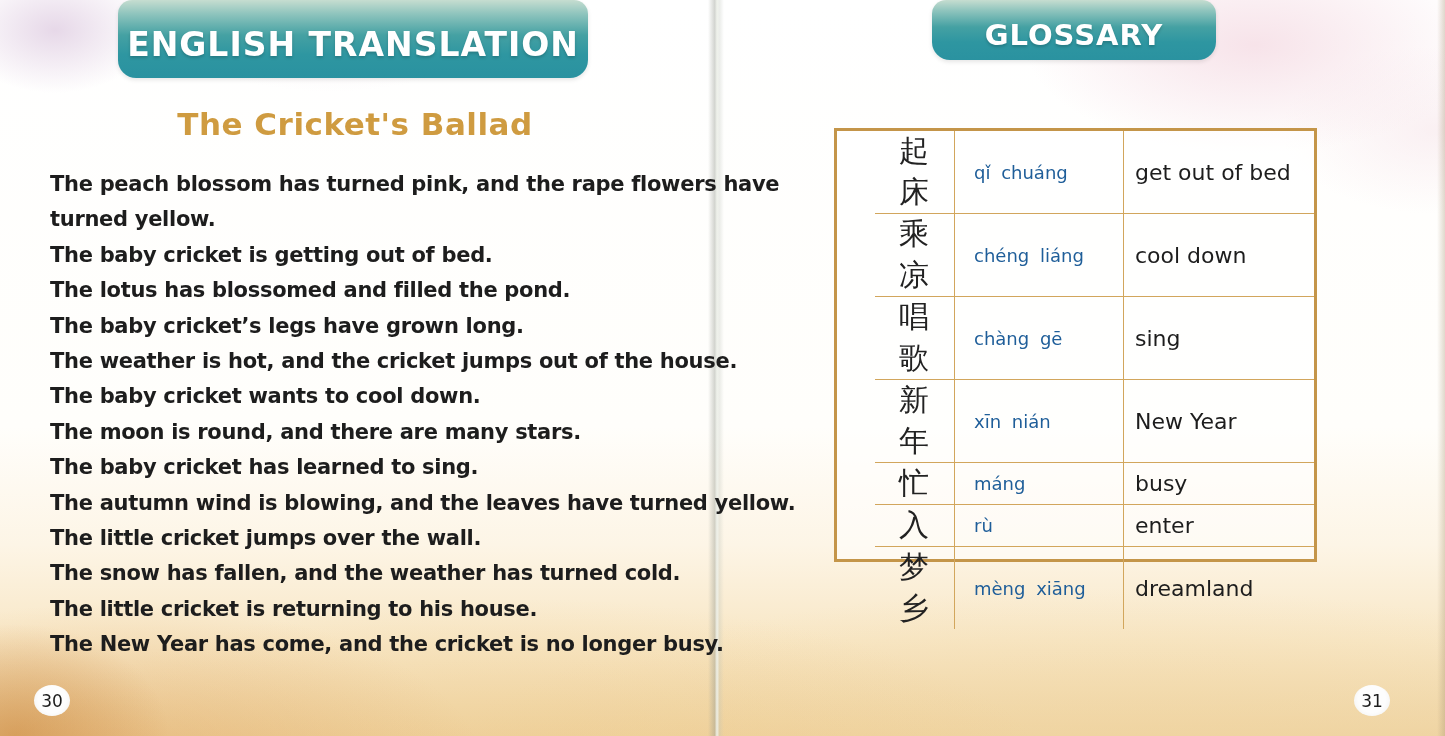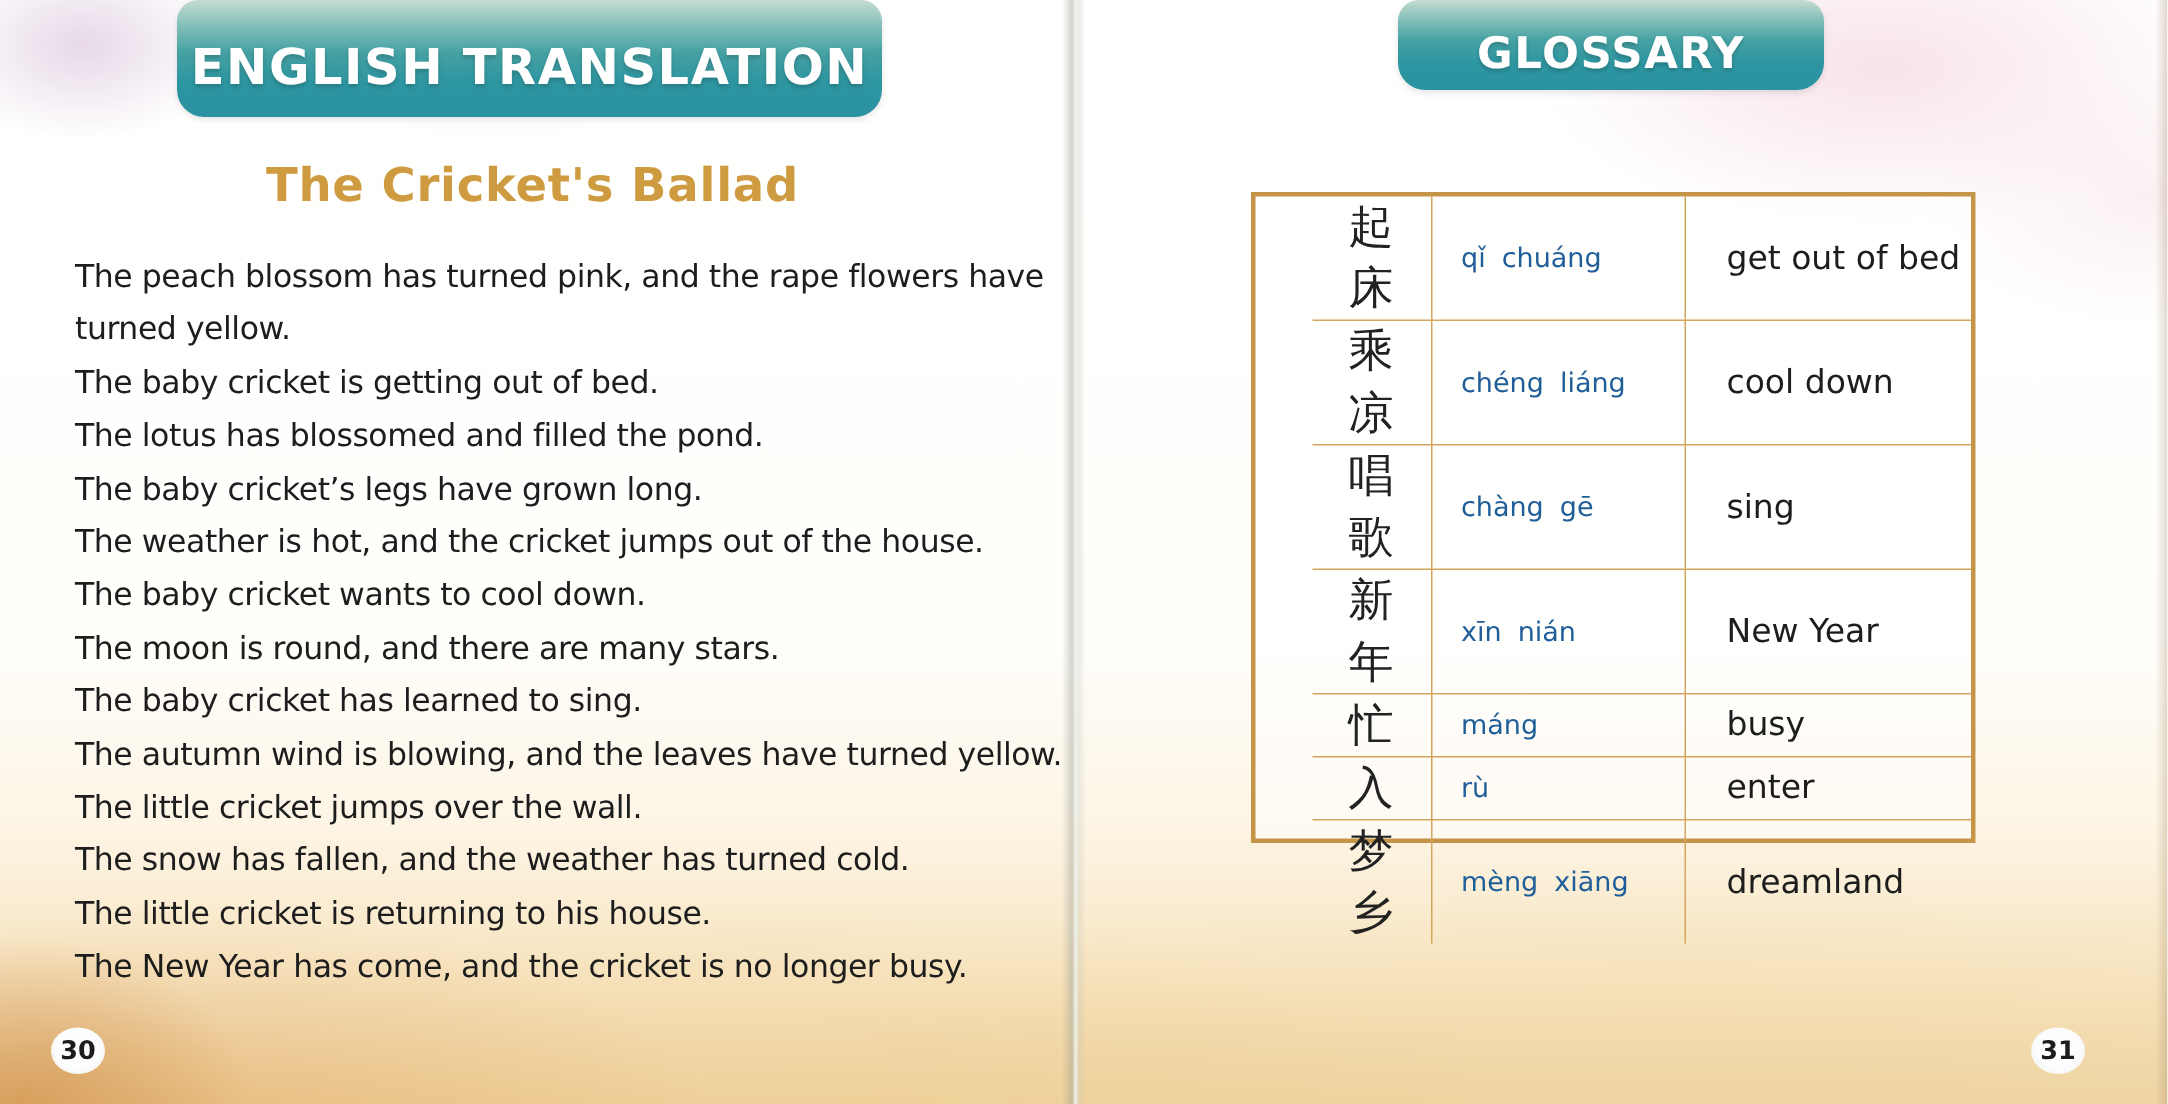"The peach blossom has turned" .poem p { font-weight: none -> bold }
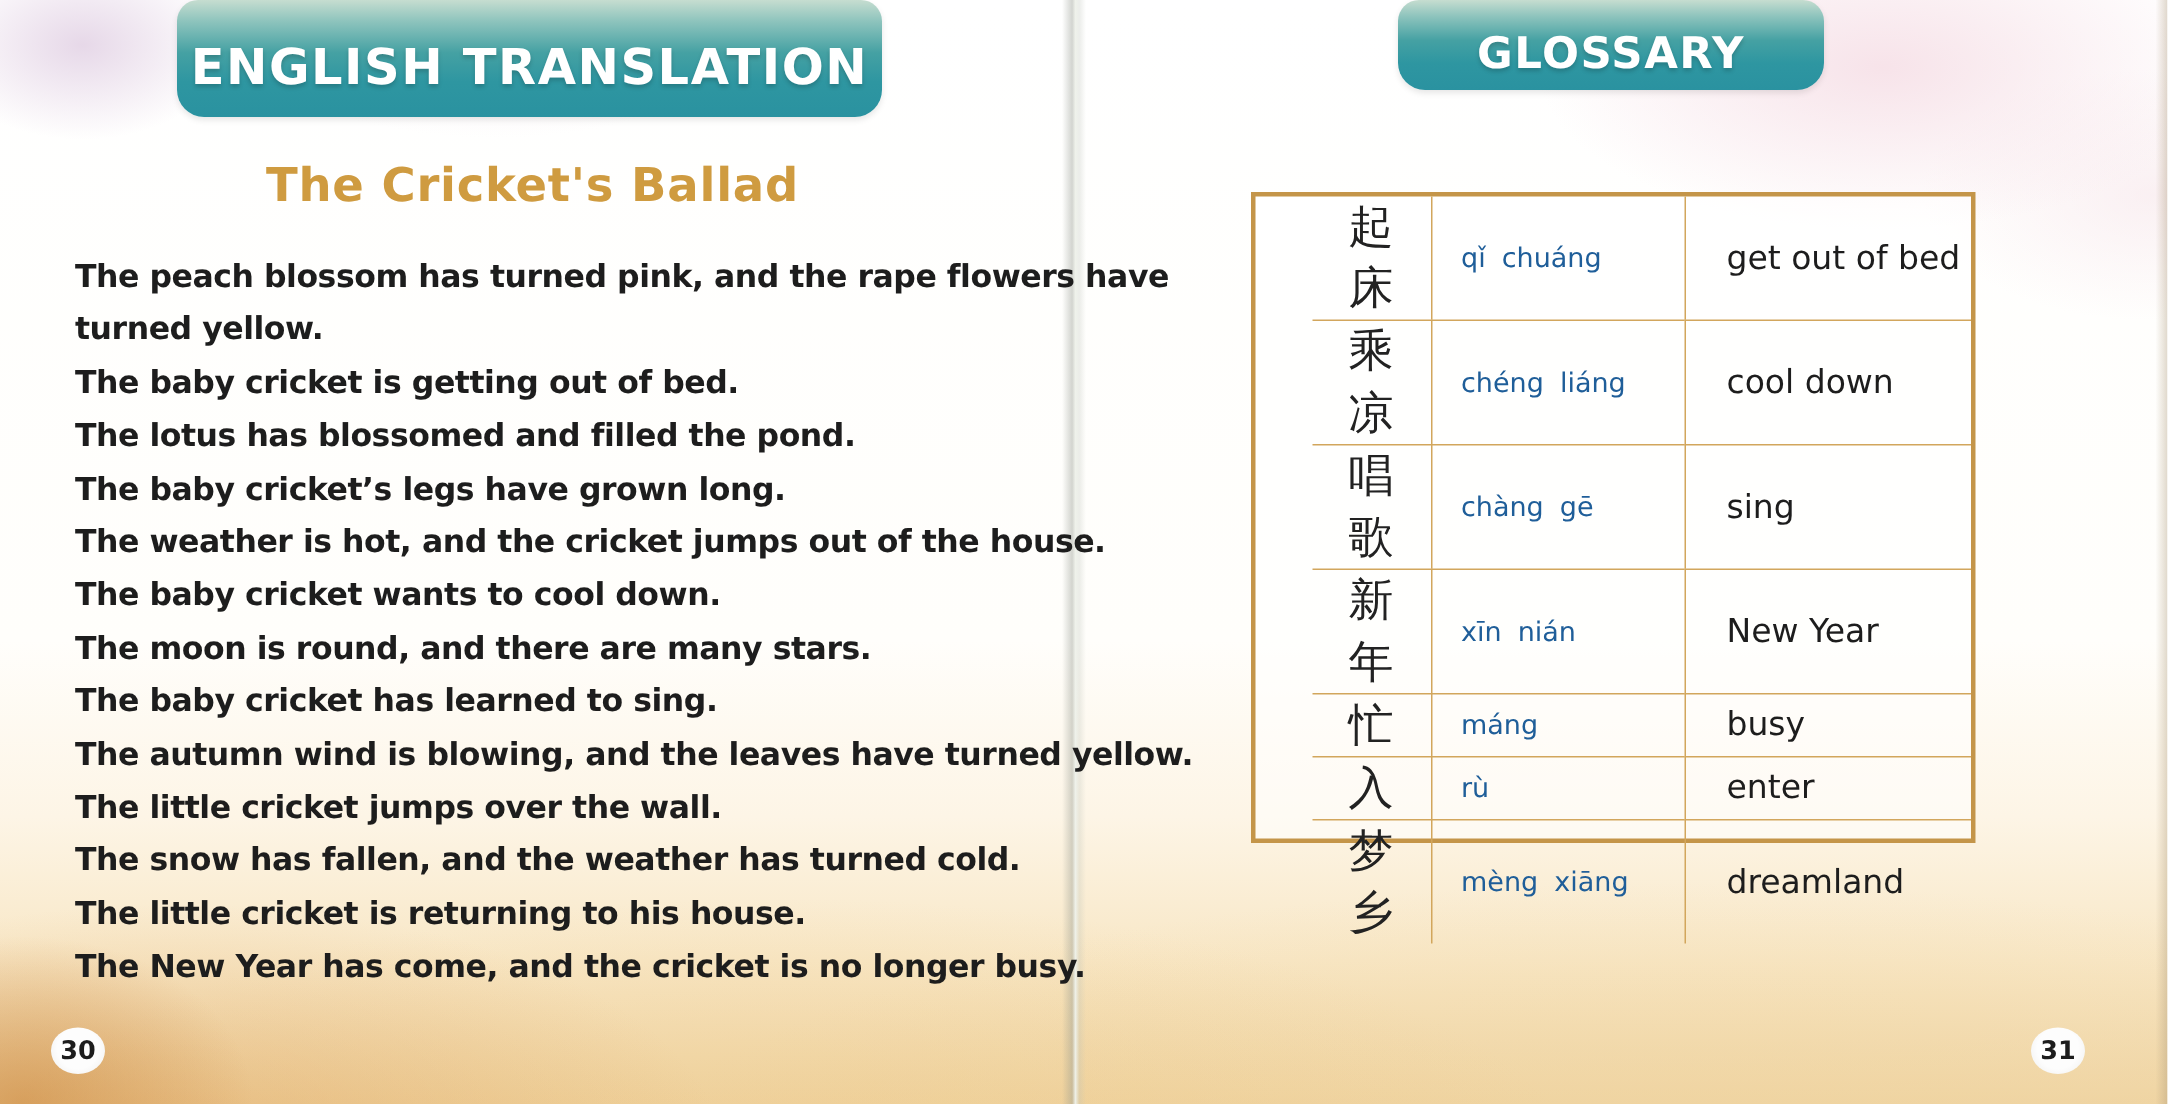"get out of bed" .cell.english { padding-left: 27px -> 11px }
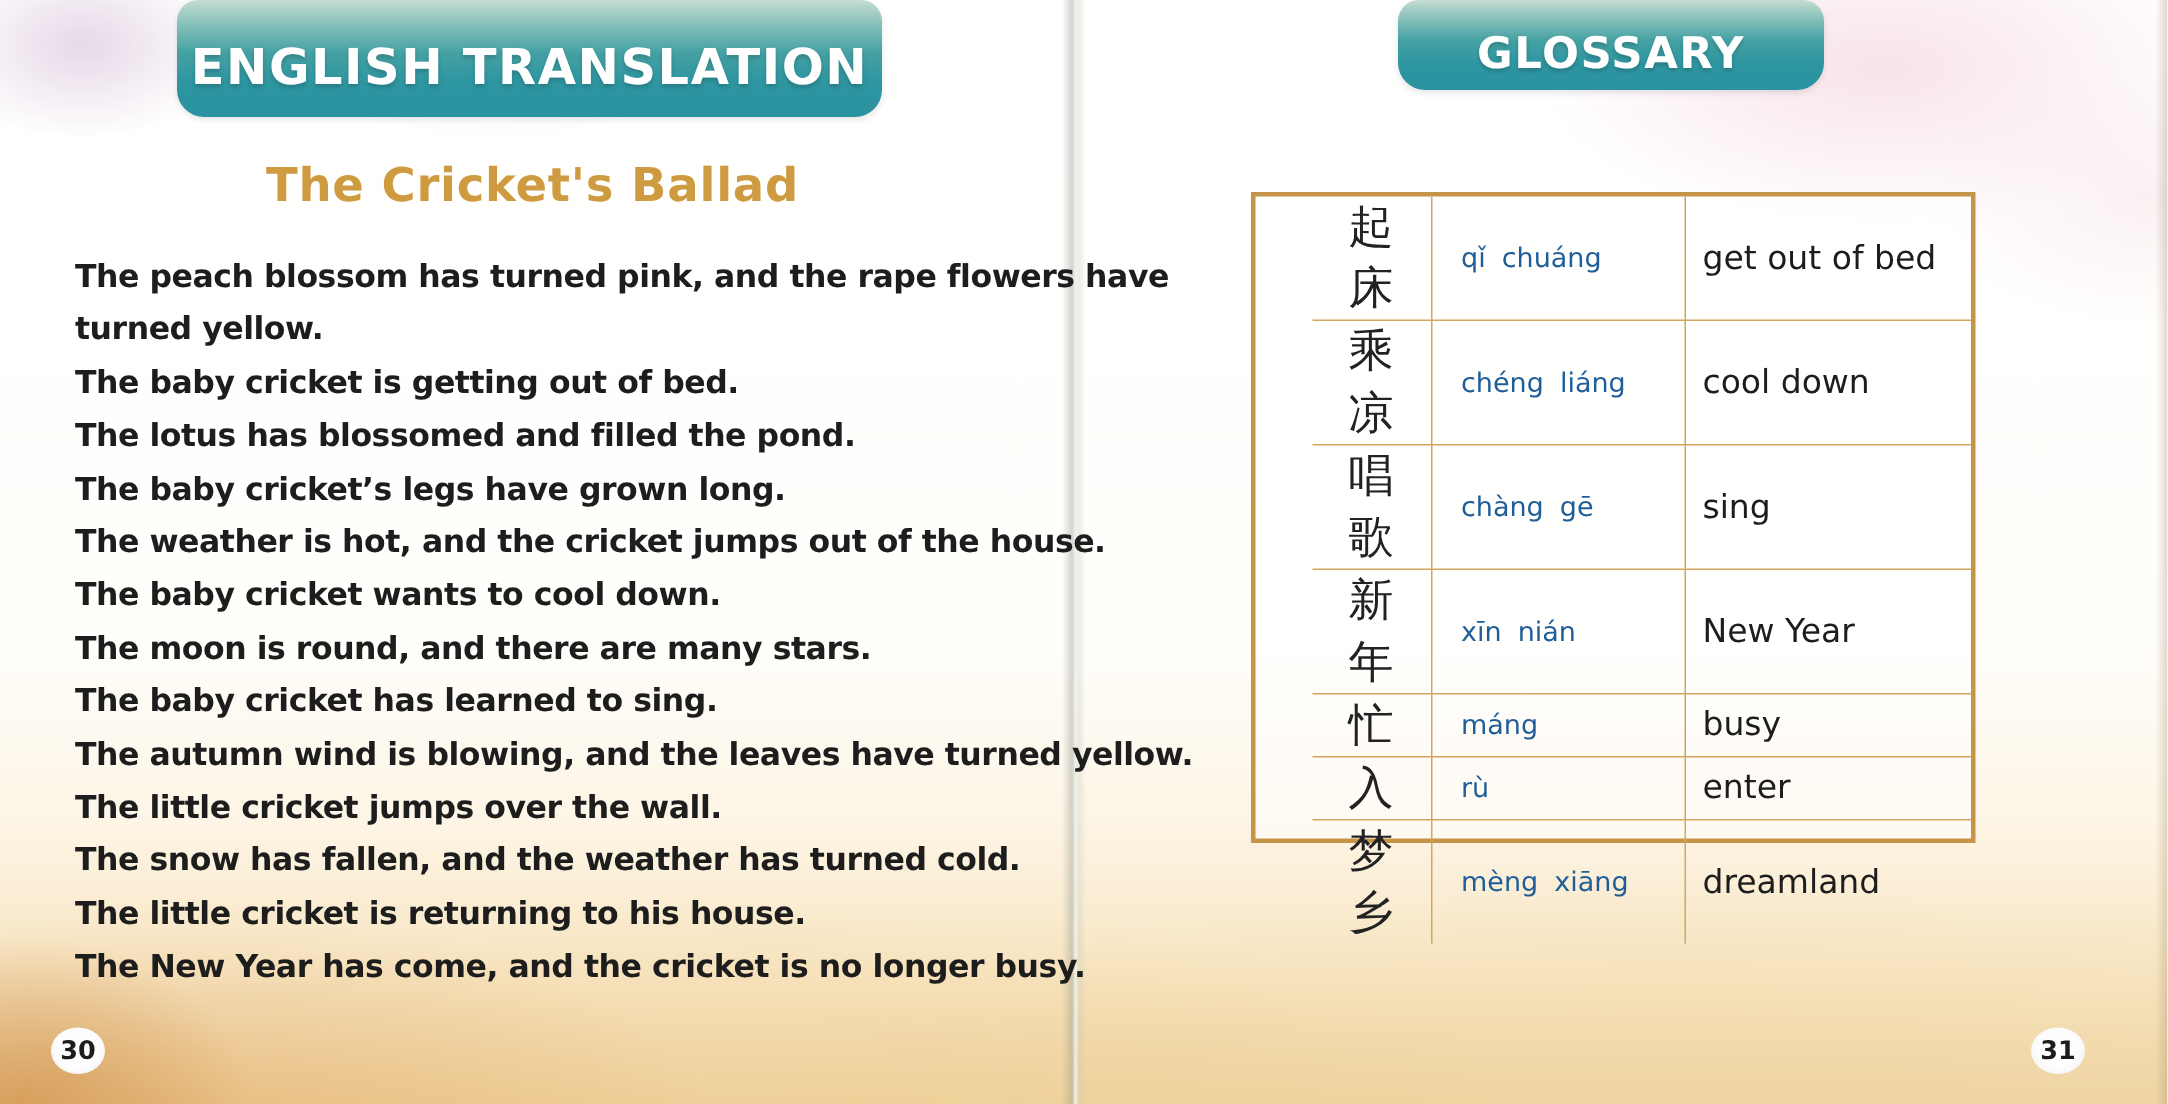"30" .page-num { font-weight: bold -> normal }
